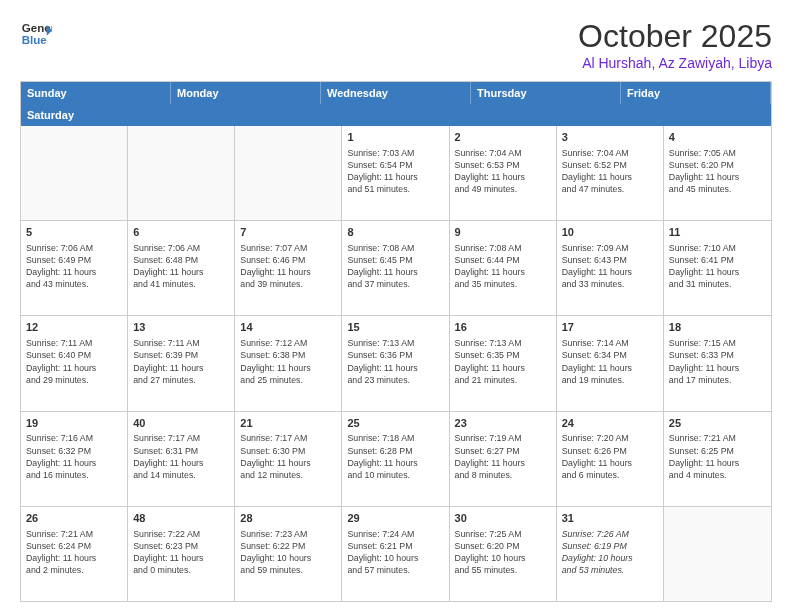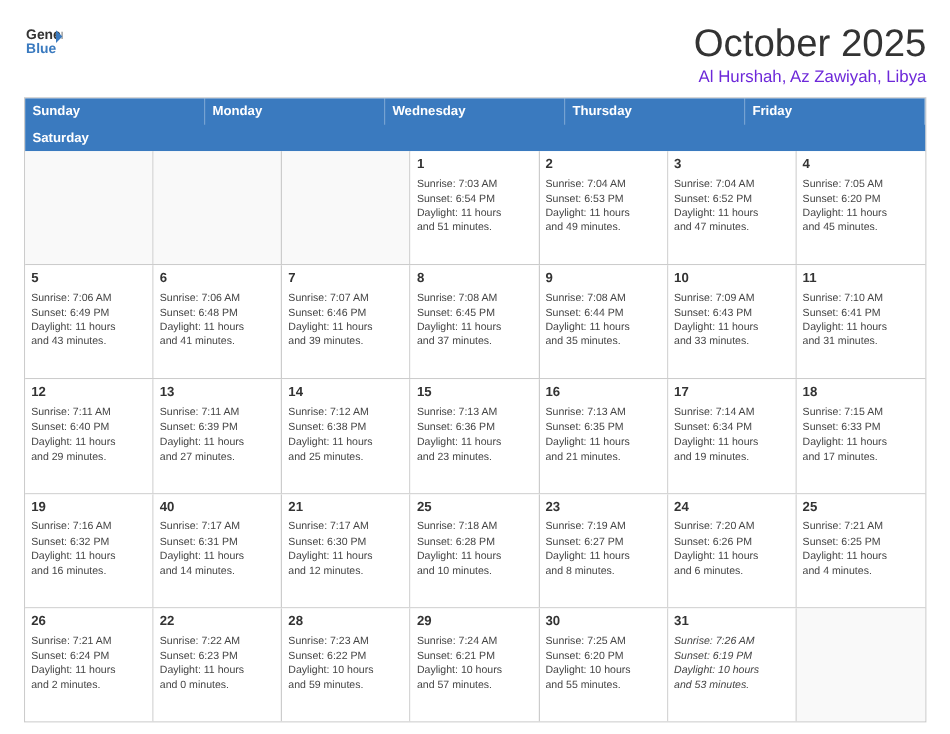"22" div.day-num { text: 22 -> 48 }
